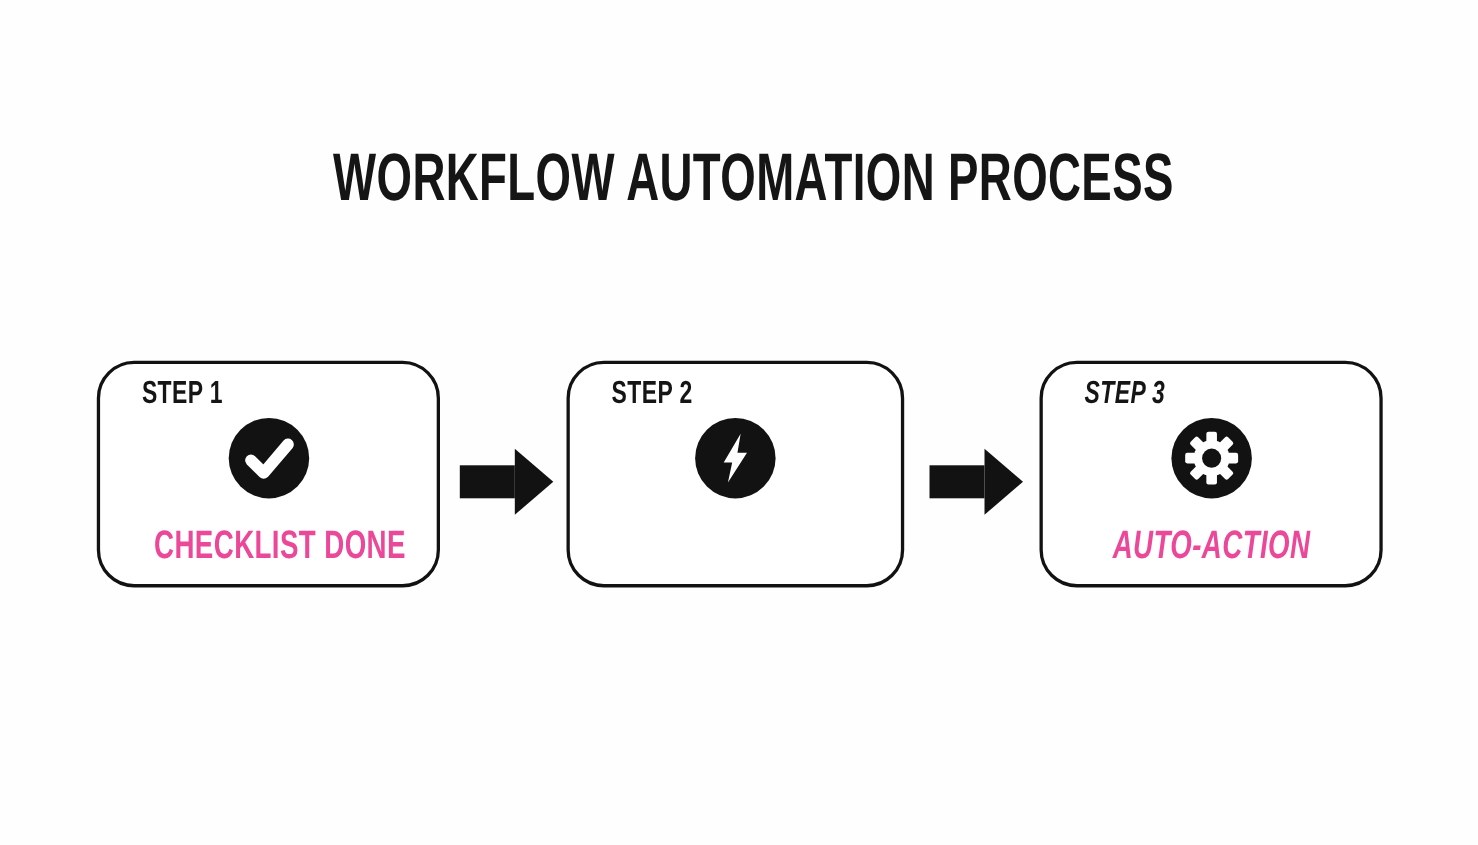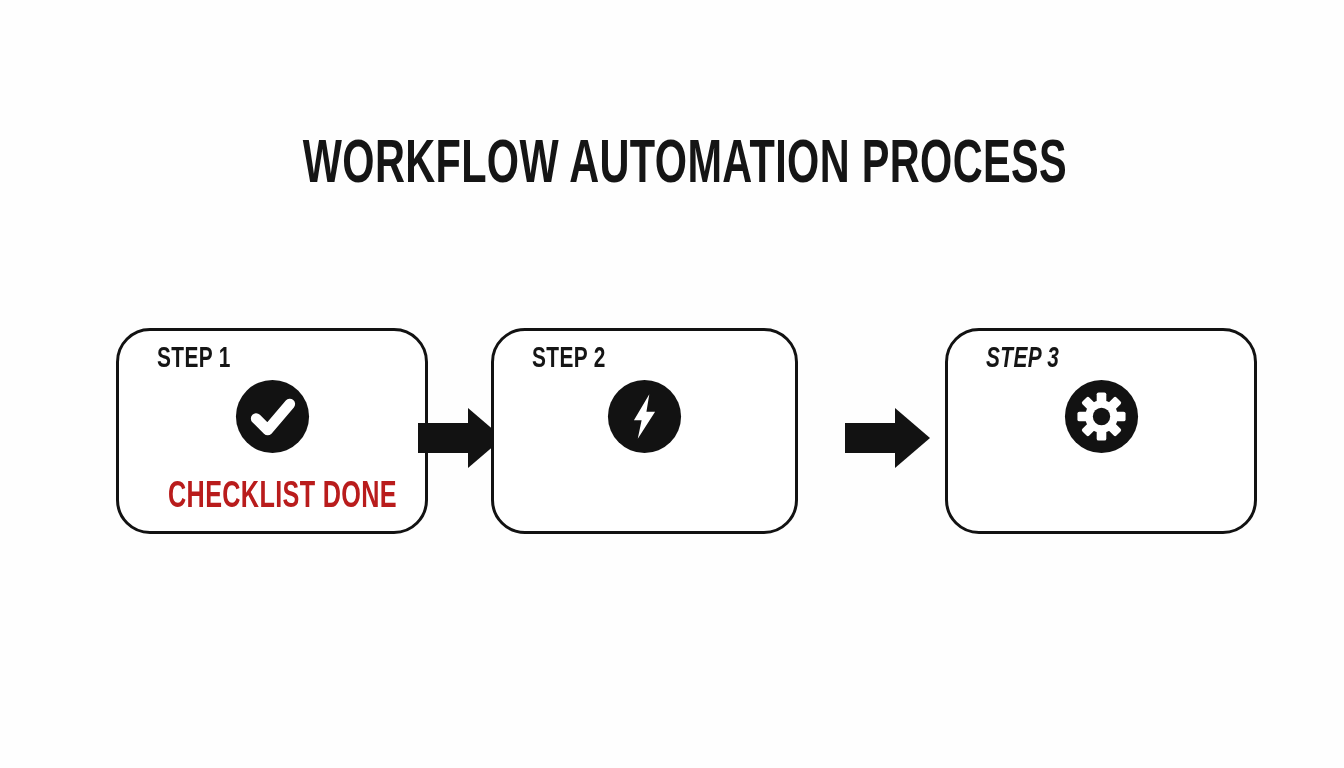"STEP 1" .step-box.pos-1 { margin-left: 28px -> none }
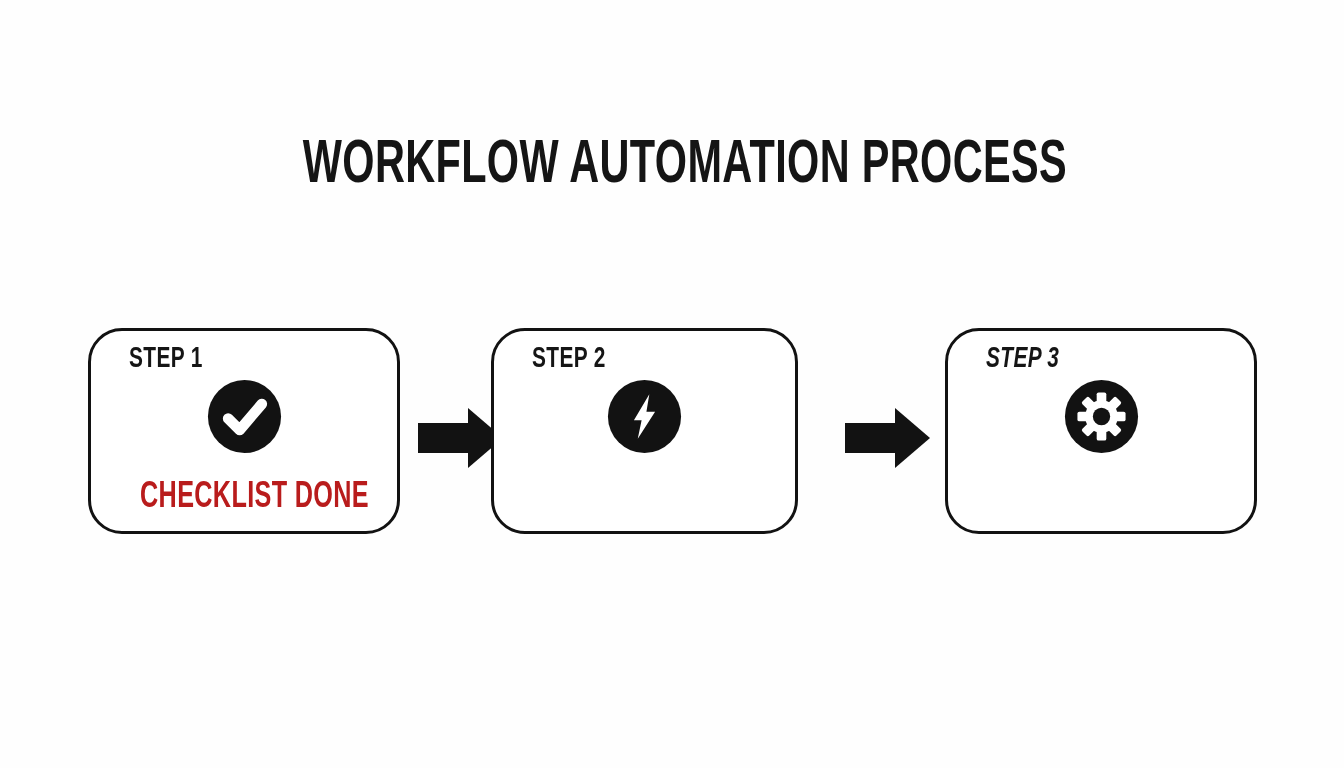"STEP 2" .step-box.pos-2 { left: 491px -> 515px }
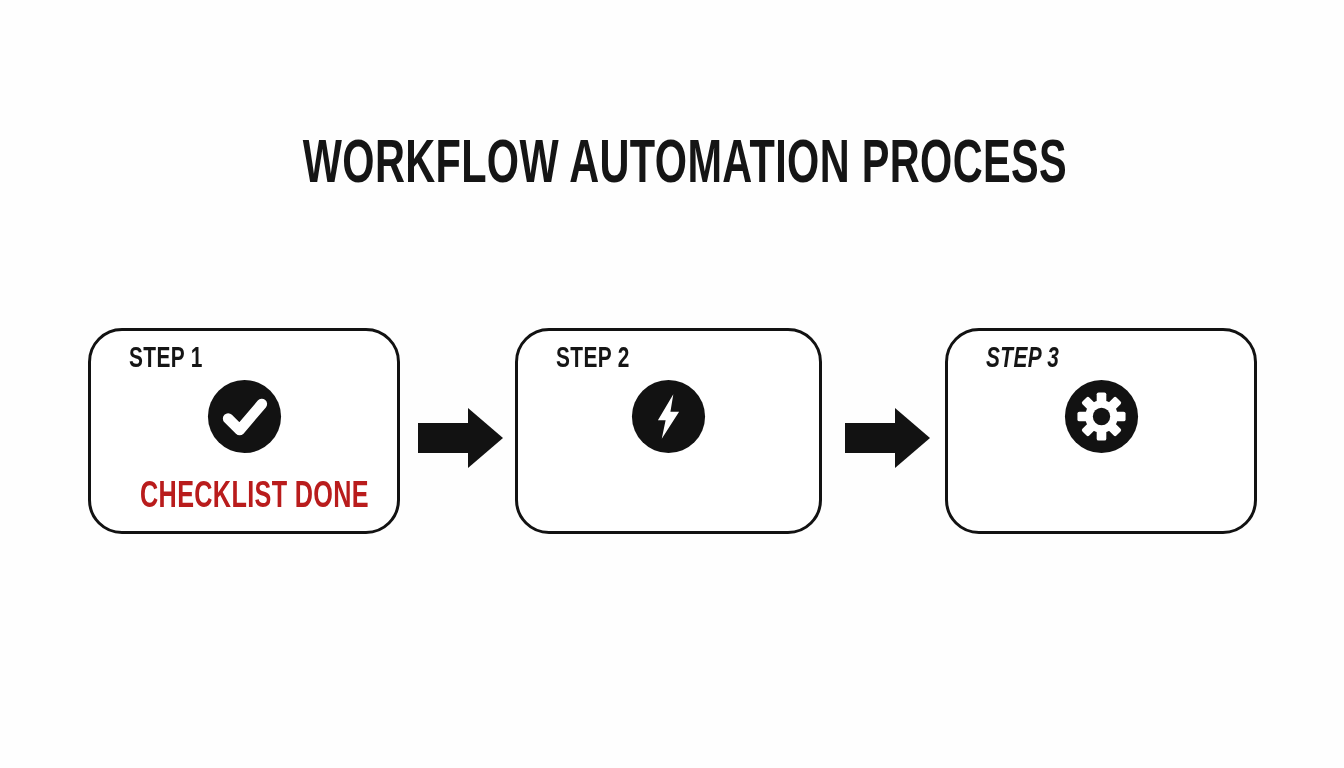"CHECKLIST DONE" .caption { color: #b91c1c -> #ec4899 }
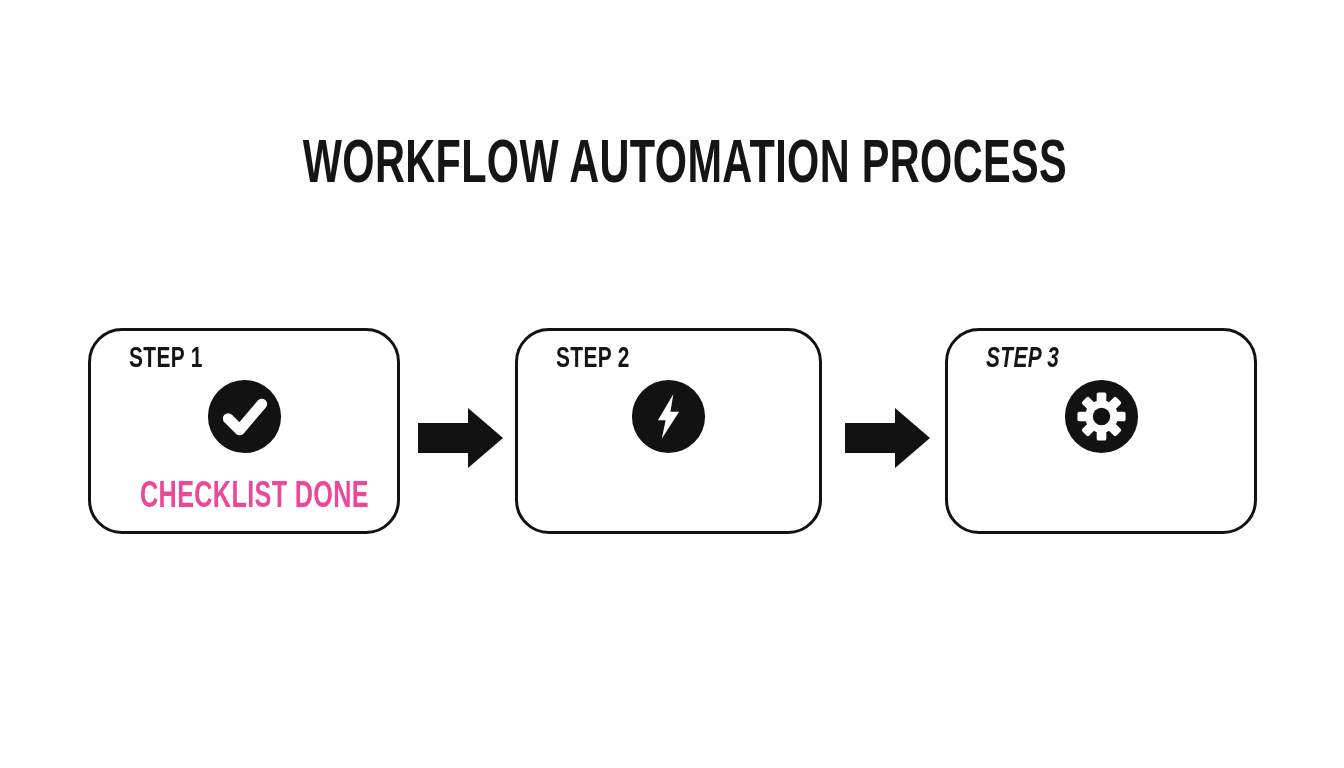"AUTO-ACTION" div.caption { html: none -> <div> <span>AUTO-ACTION</span> </div> }
